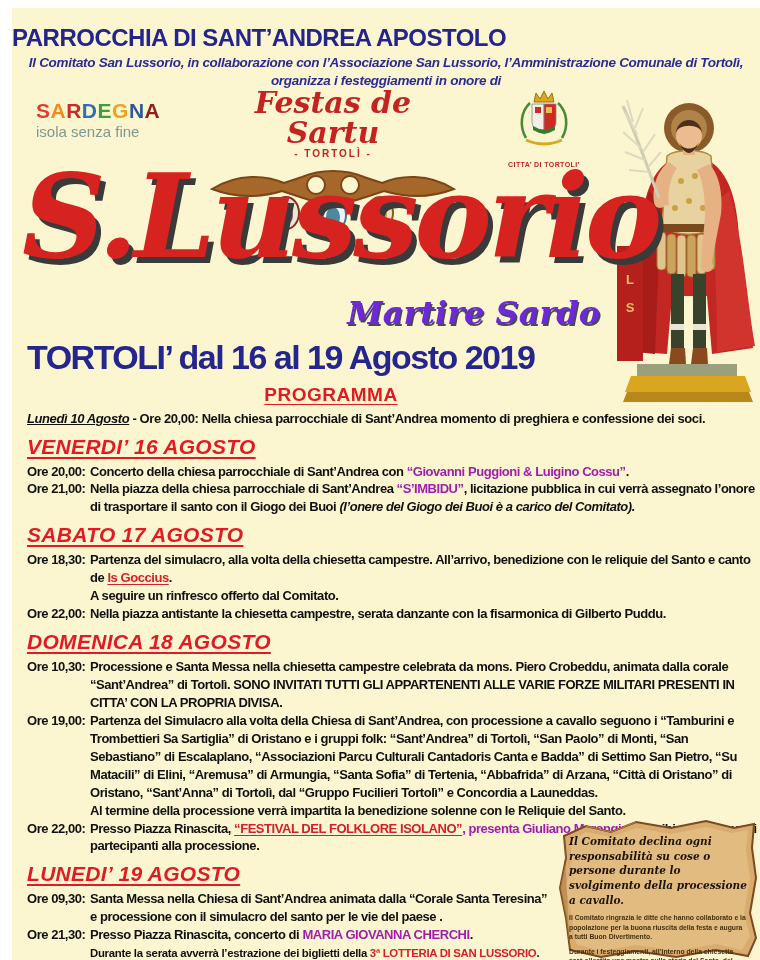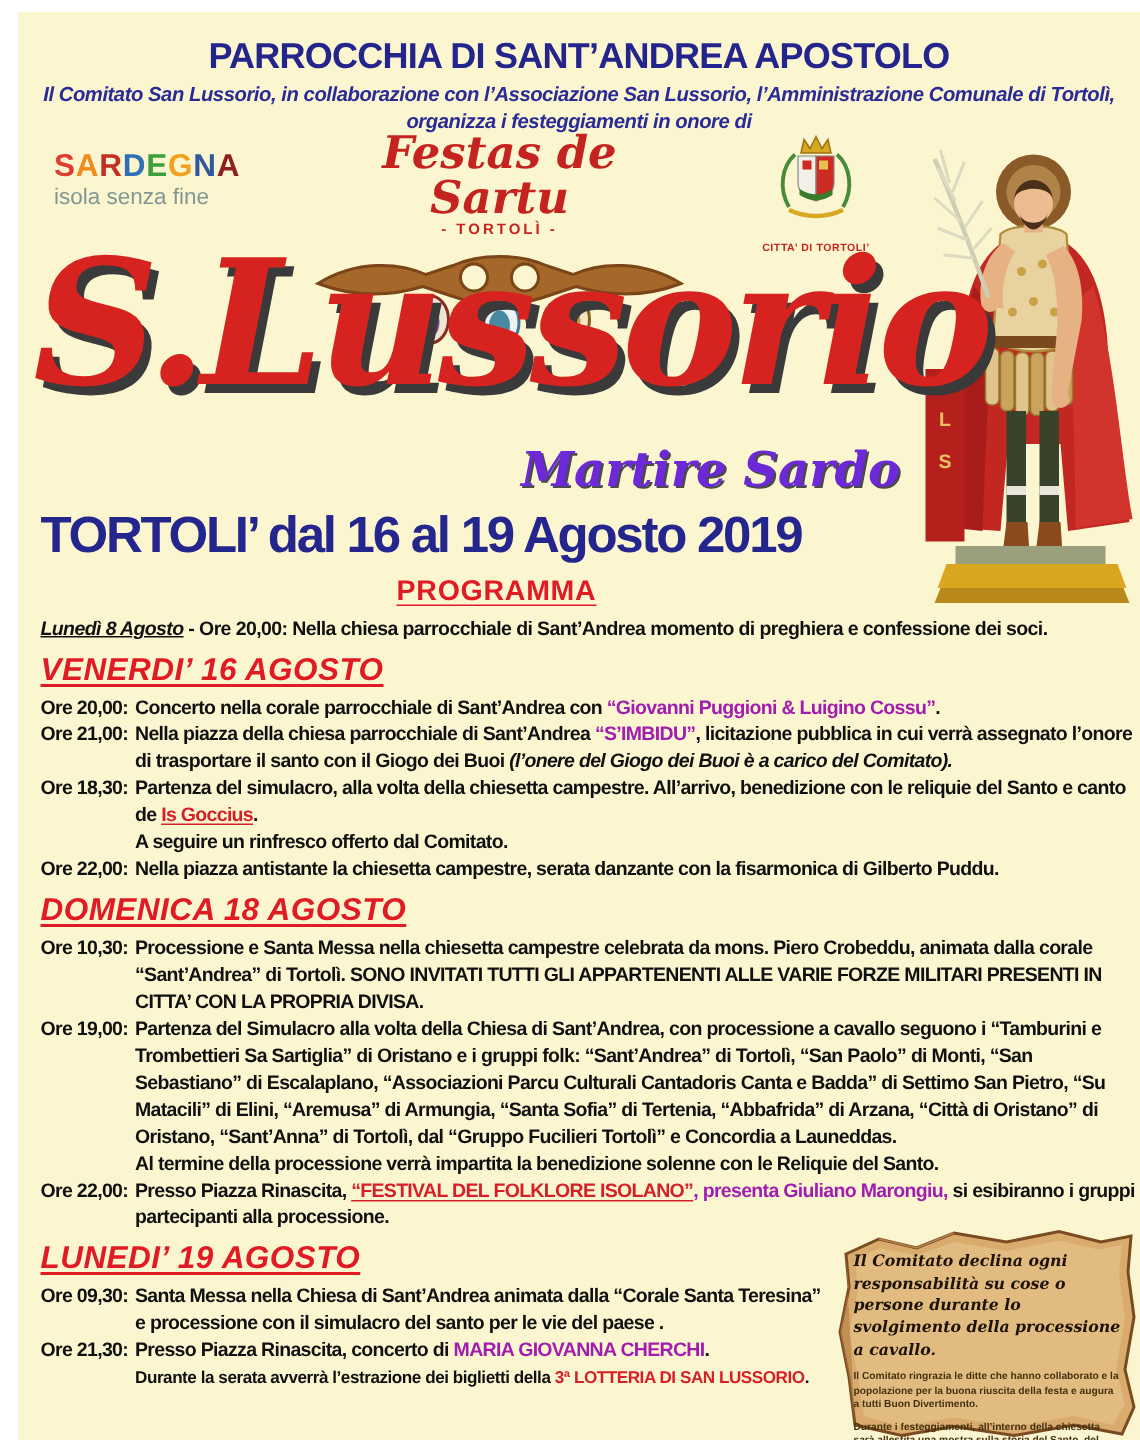"PARROCCHIA DI SANT’ANDREA APOSTOLO" .hdr-title { text-align: center -> none }
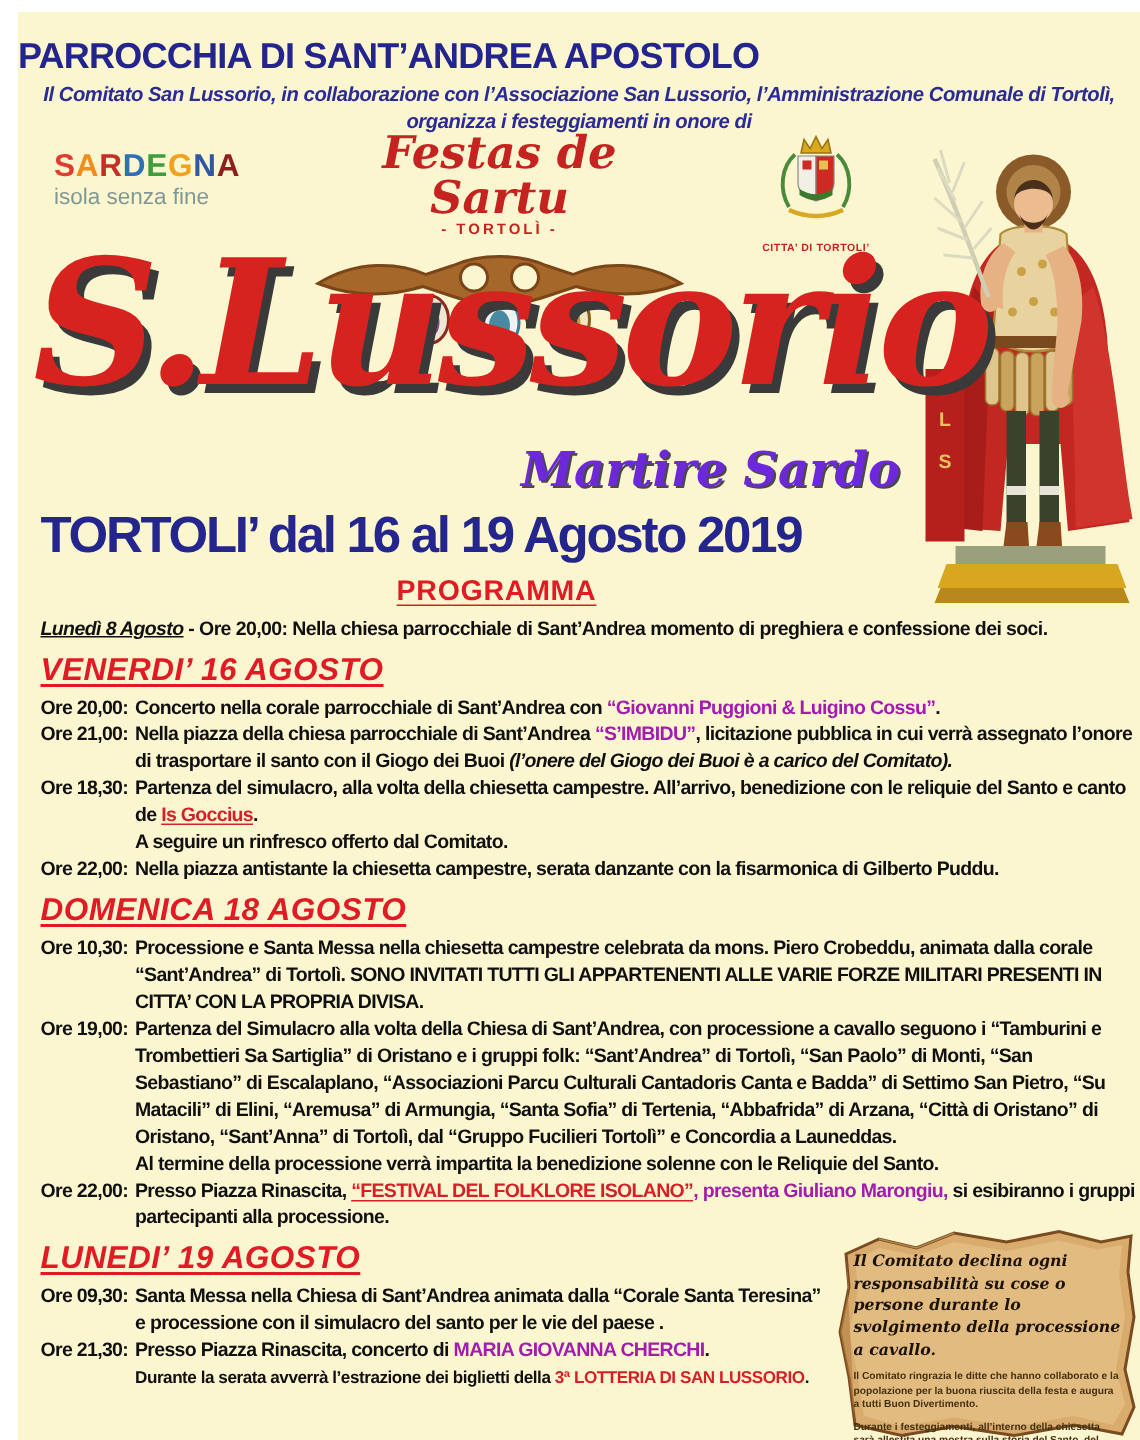"Lunedì 8 Agosto" span.seg-ul-italic { text: 8 -> 10 }
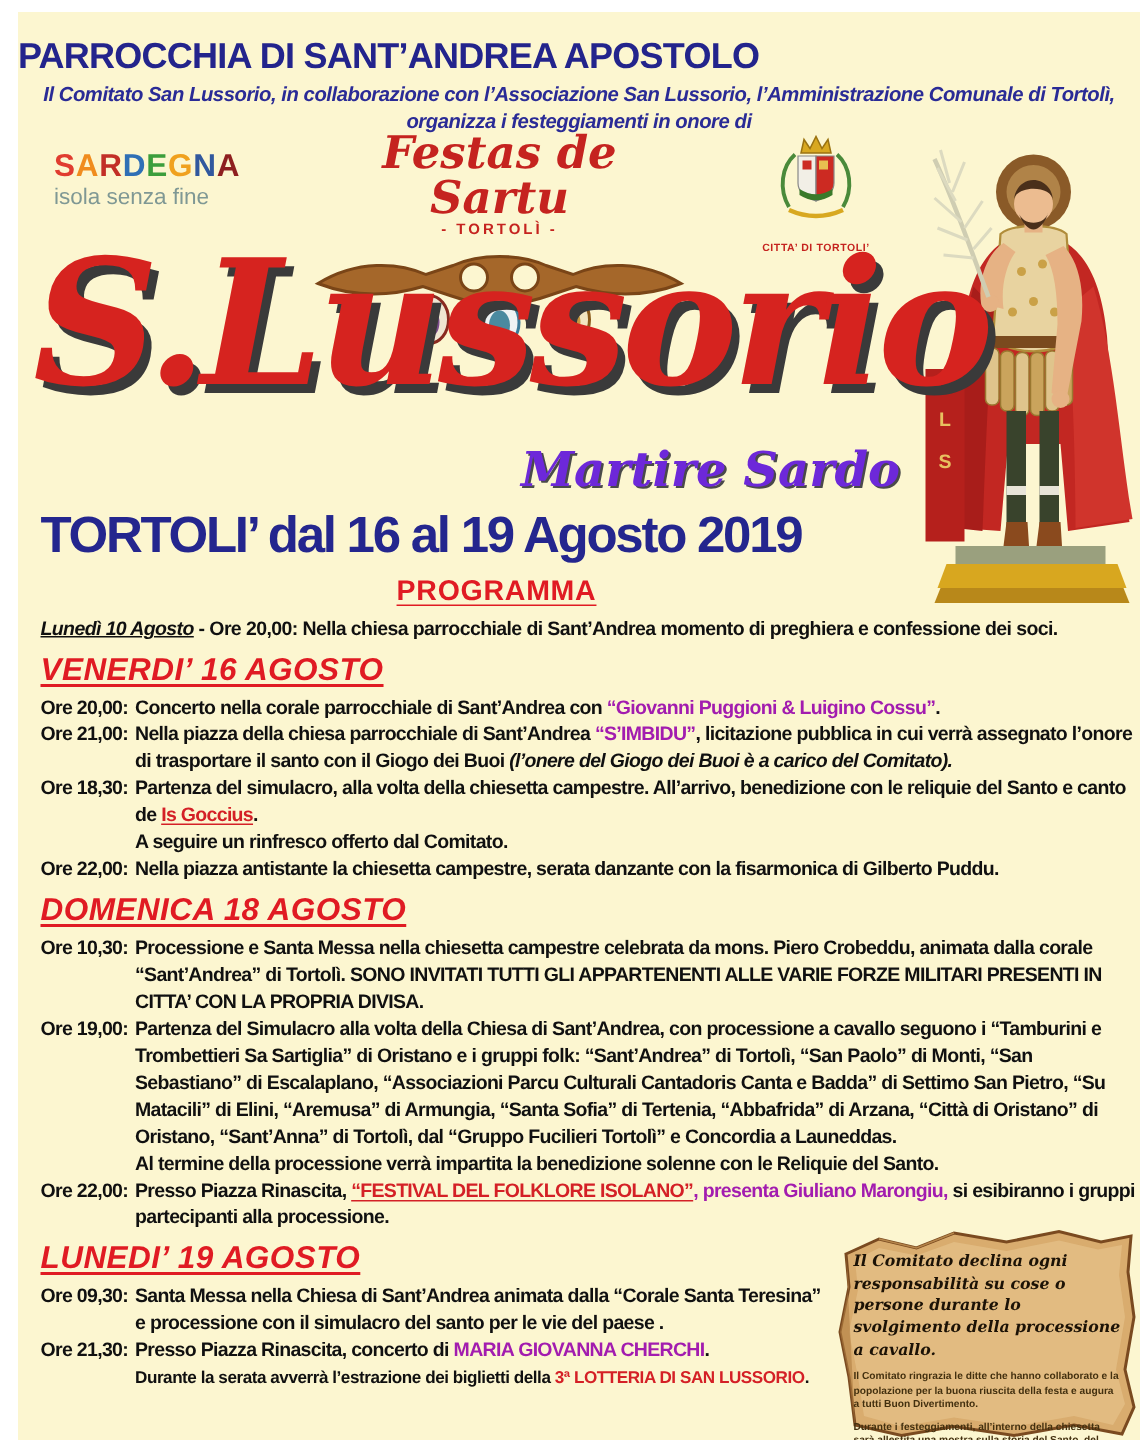"Concerto nella corale parrocchiale di" span { text: nella corale -> della chiesa }
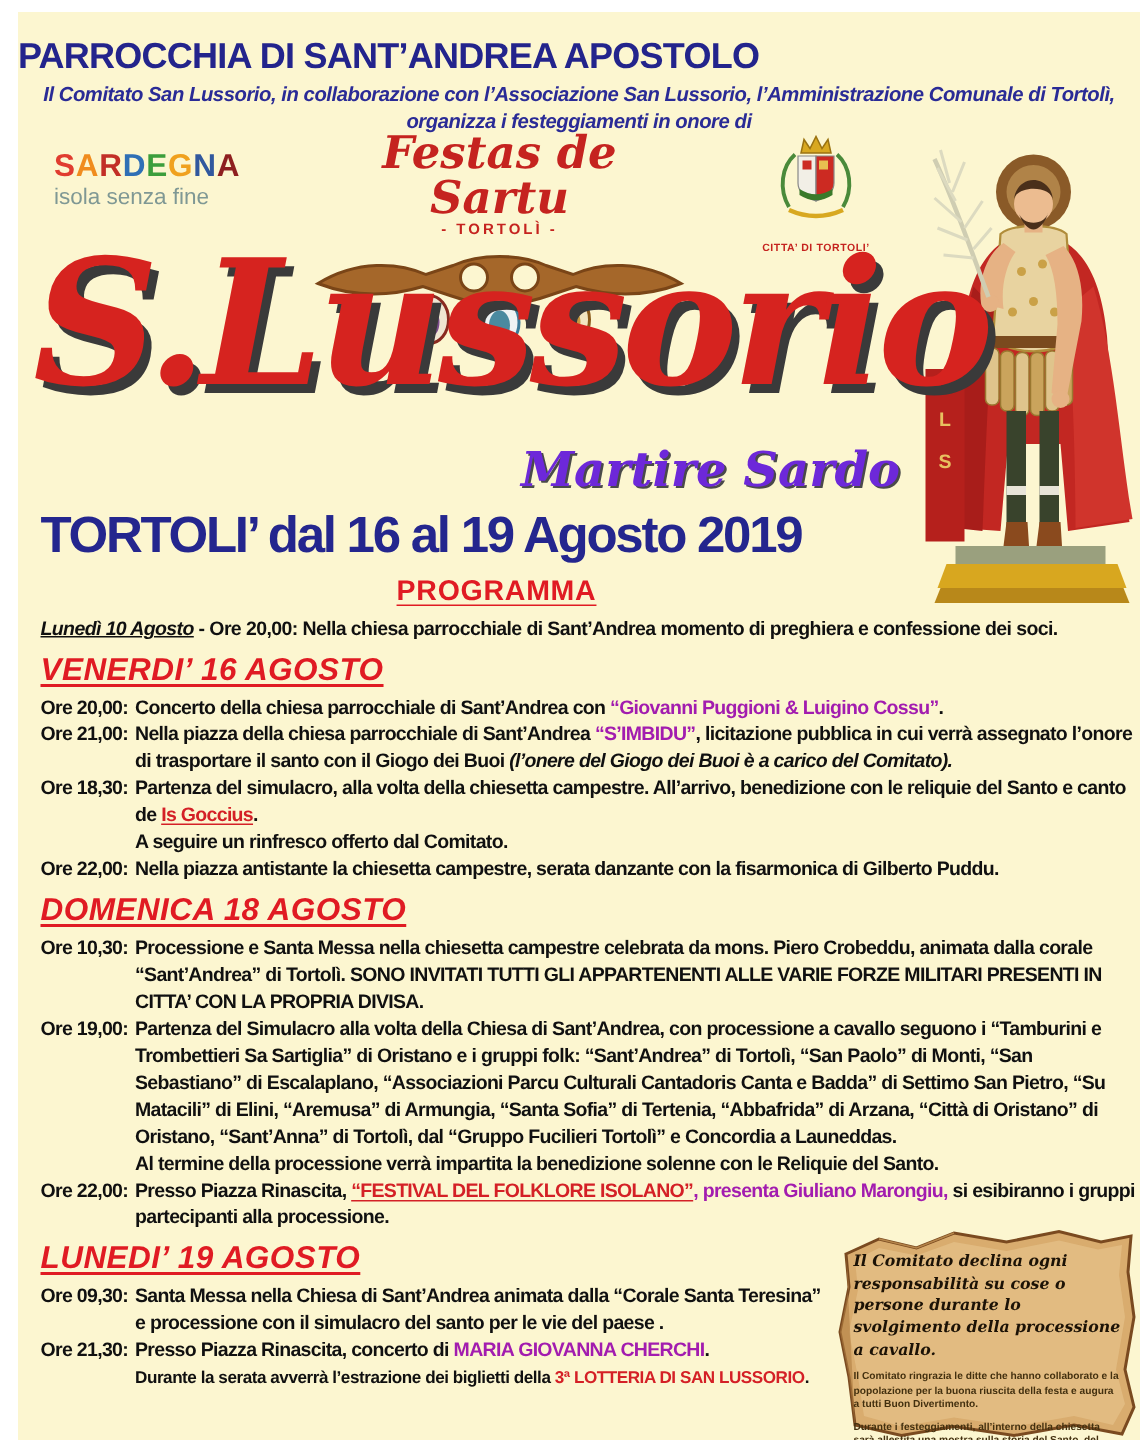"SABATO 17 AGOSTO" div.prog-h { html: none -> <div>SABATO 17 AGOSTO</div> }
